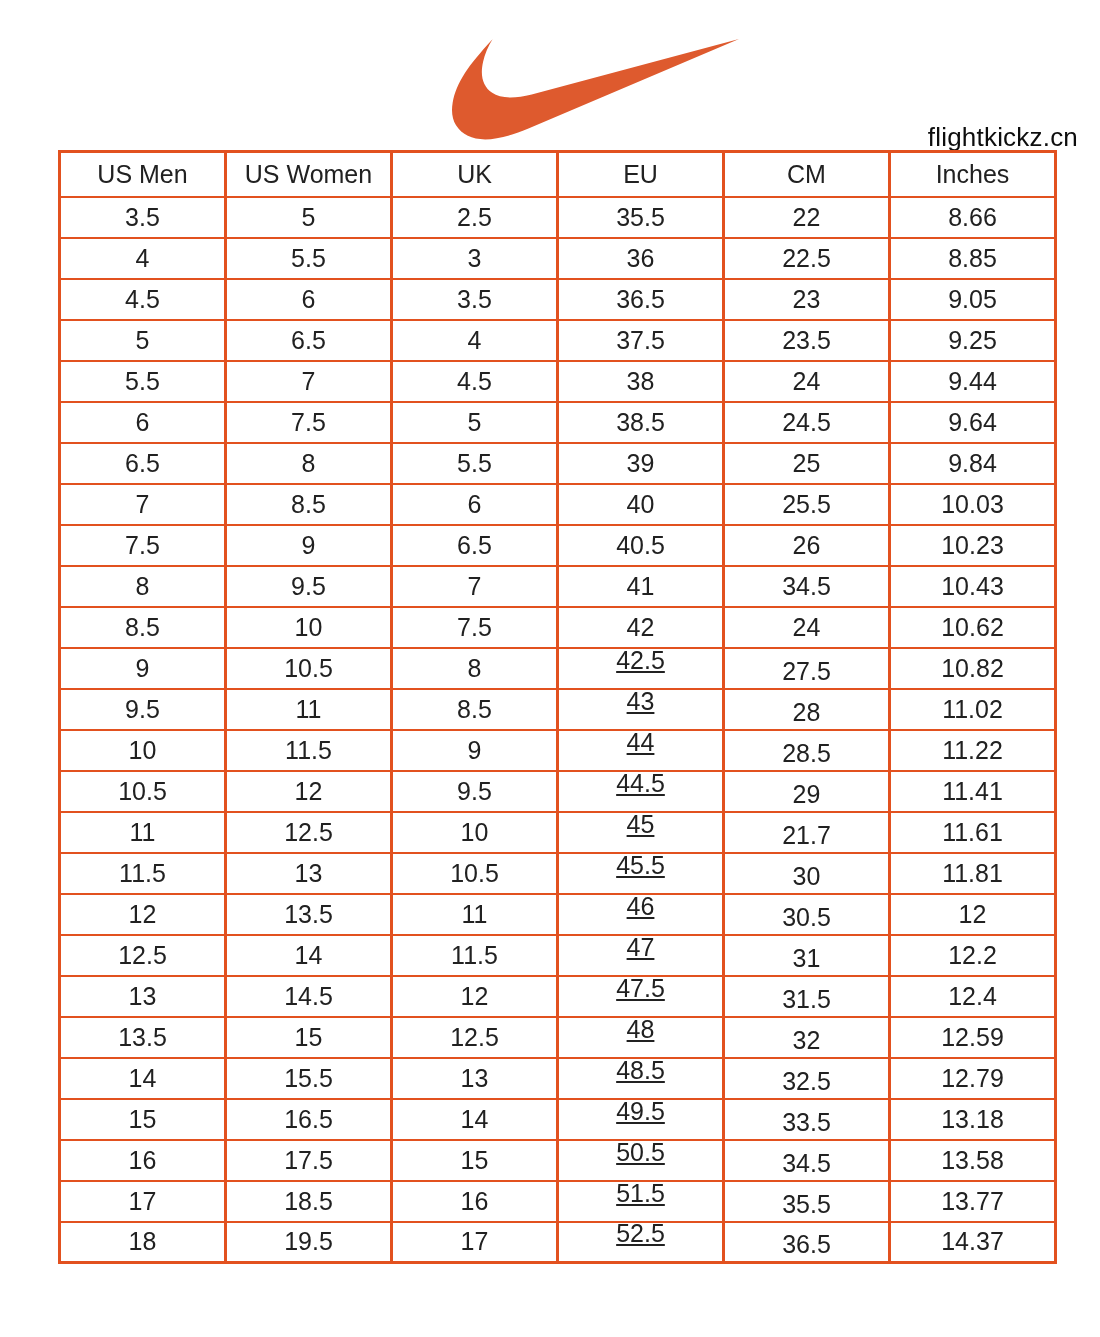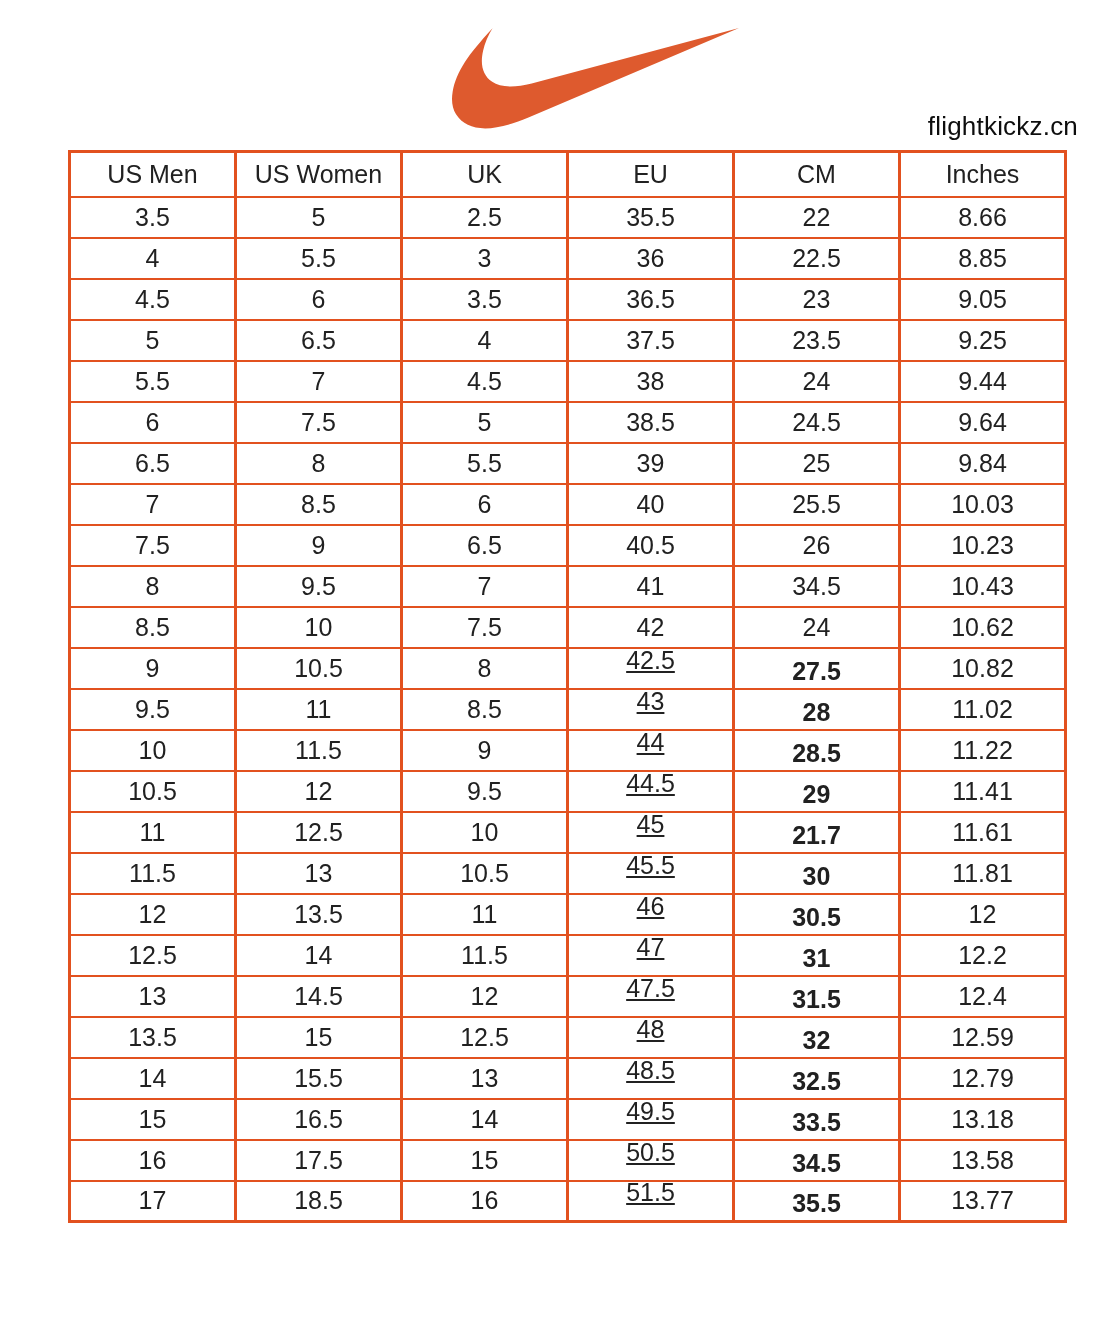"flightkickz.cn" .header-area { top: 1px -> 12px }
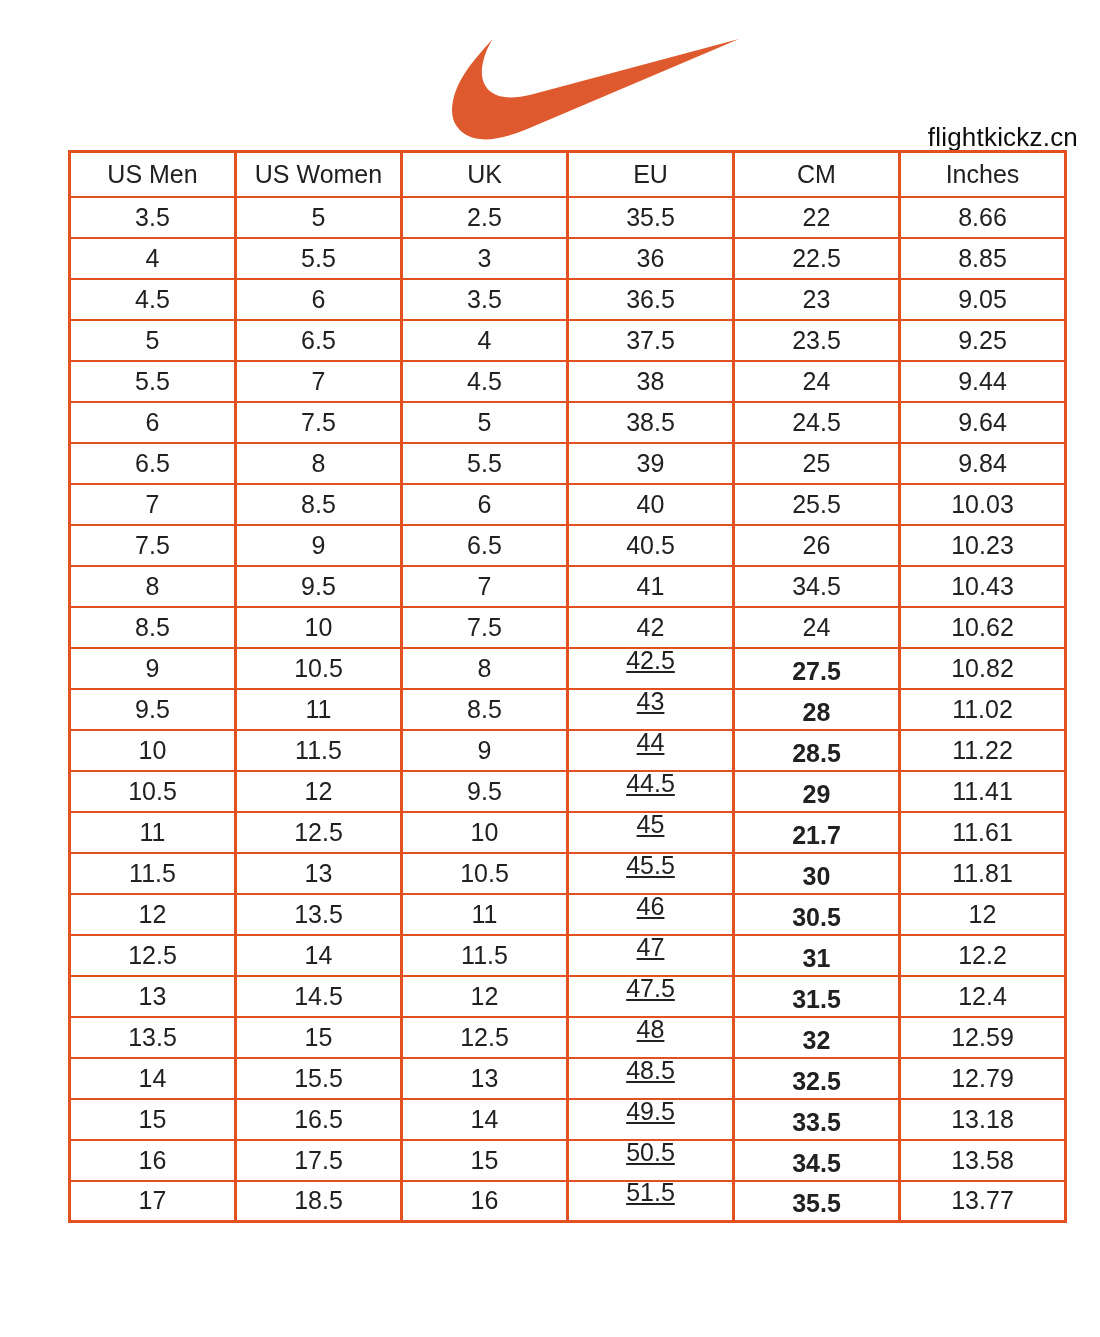"US Men" .table-band { left: 36px -> 26px }
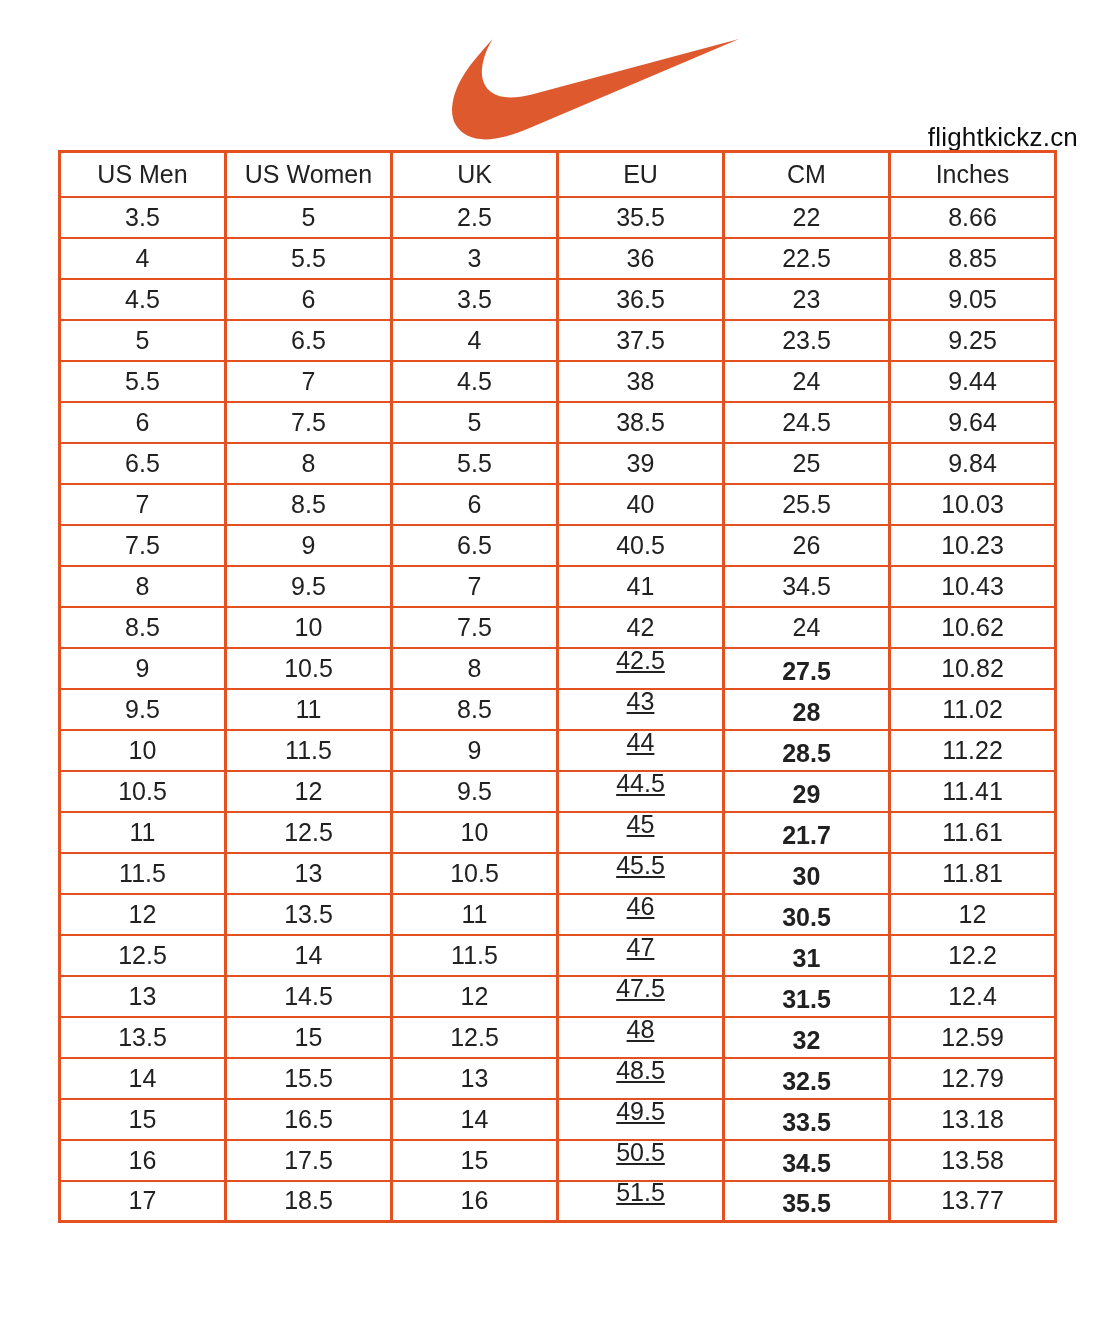"27.5" td.lower span { font-weight: bold -> none }
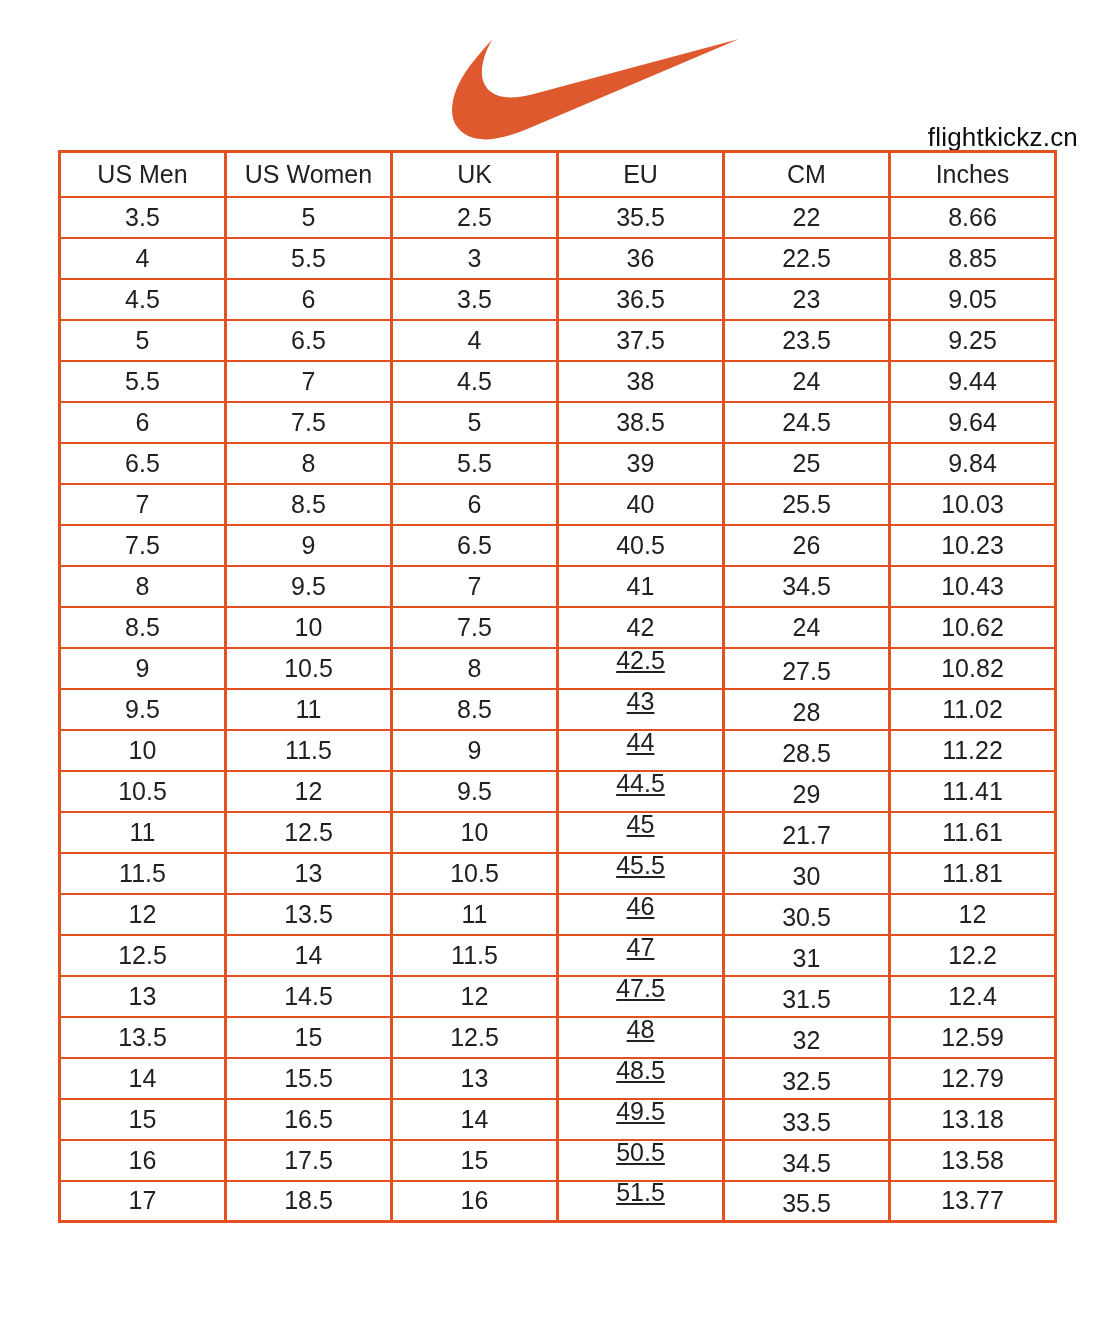"18" tr { html: none -> <tr> <td><span>18</span></td> <td><span>19.5</span></td> <td><span>17</span></td> <td><span>52.5</span></td> <td><span>36.5</span></td> <td><span>14.37</span></td> </tr> }
